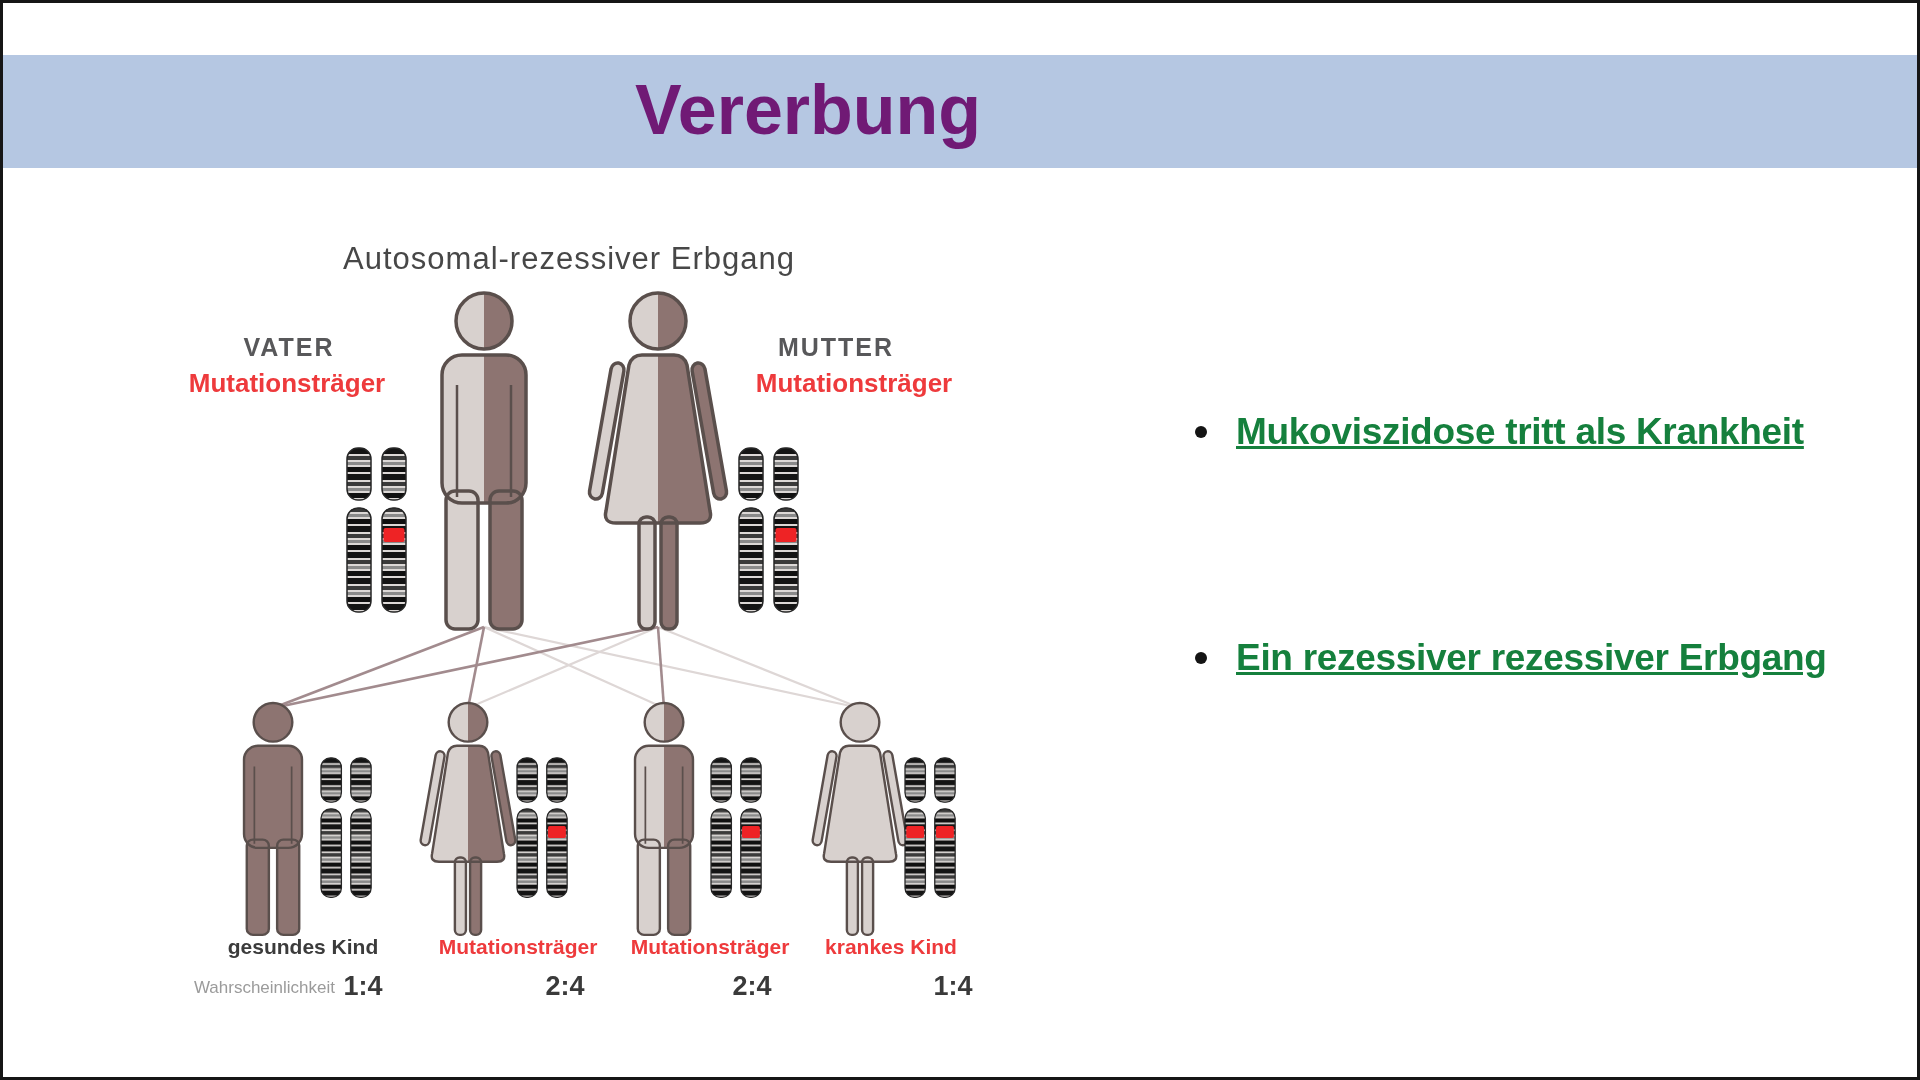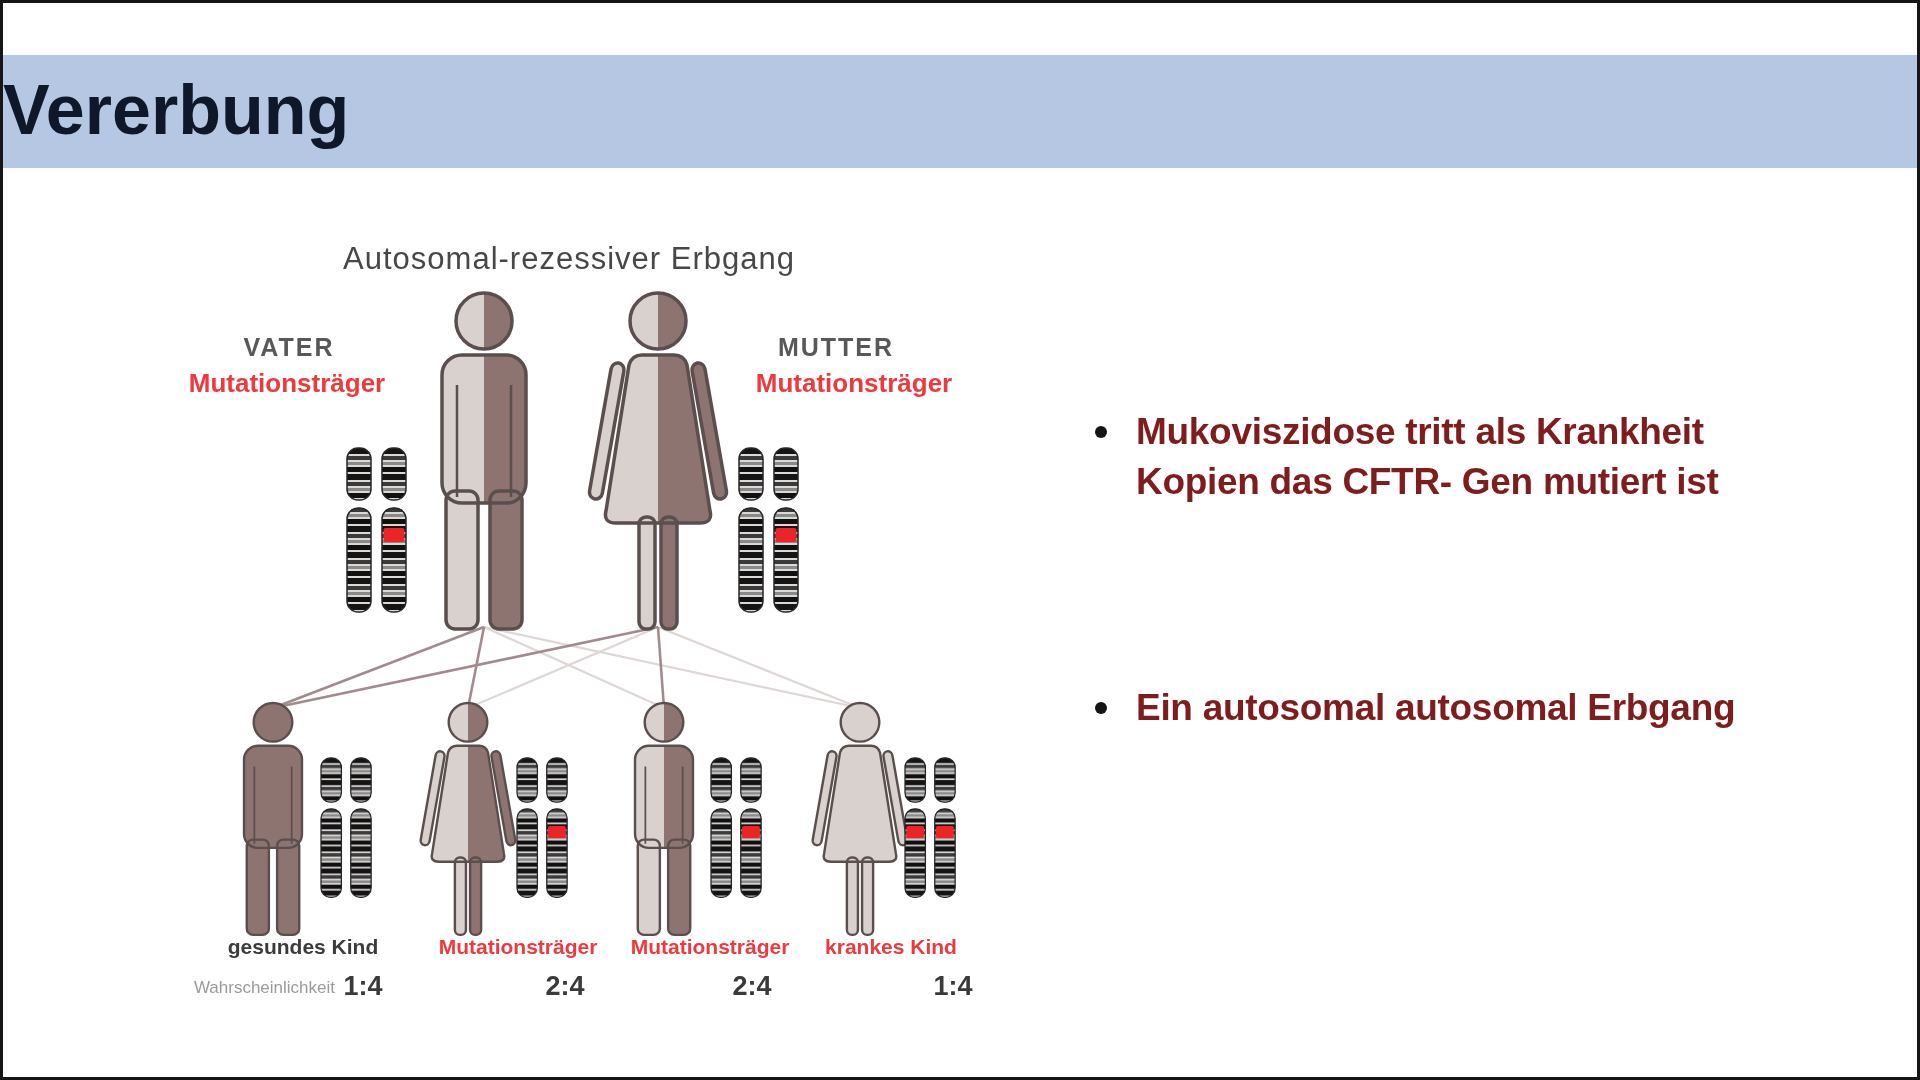"Vererbung" .band h1 { color: #0f172a -> #701a75; text-align: left -> center }
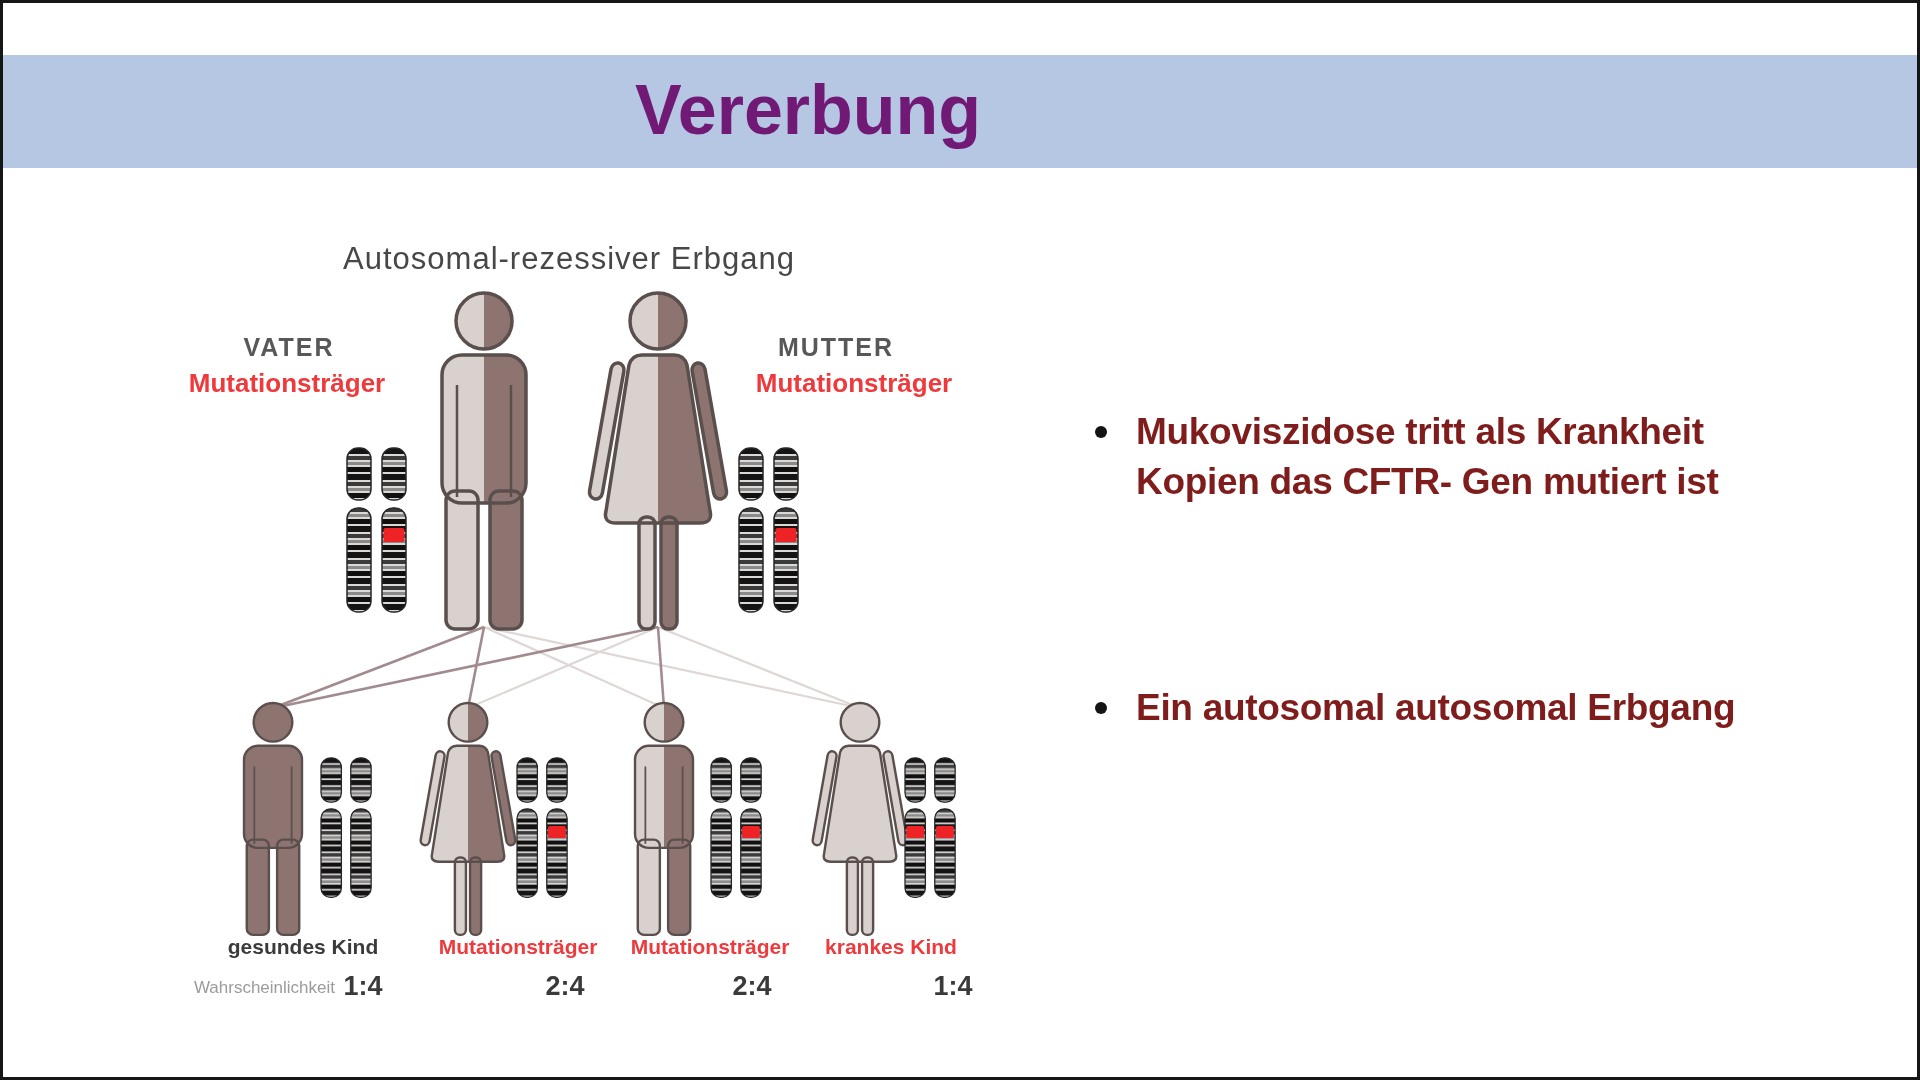"Mukoviszidose tritt als Krankheit" .bullets { color: #7f1d1d -> #15803d; left: 1092px -> 1192px; text-decoration: none -> underline }
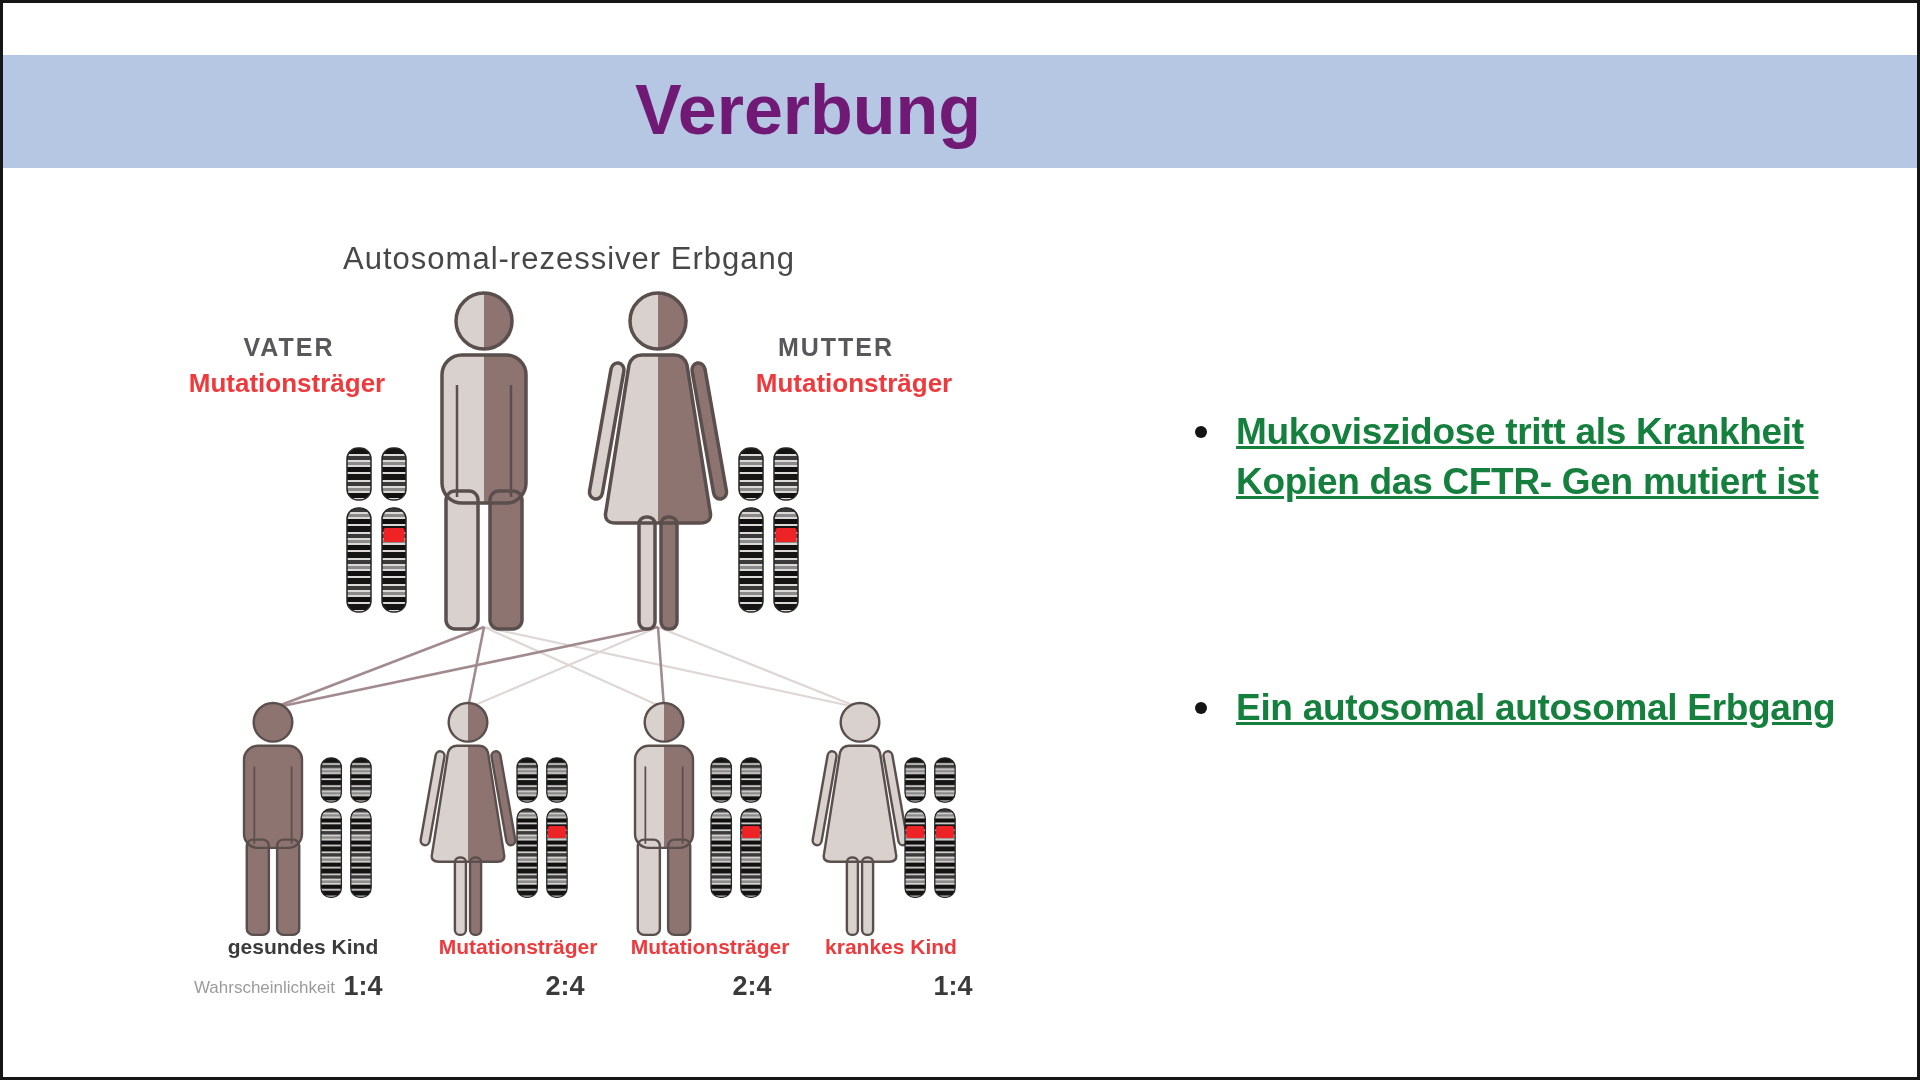"Kopien das CFTR- Gen mutiert" div.bline { html: <div>Kopien das CFTR- Gen mutiert ist</div> -> none }
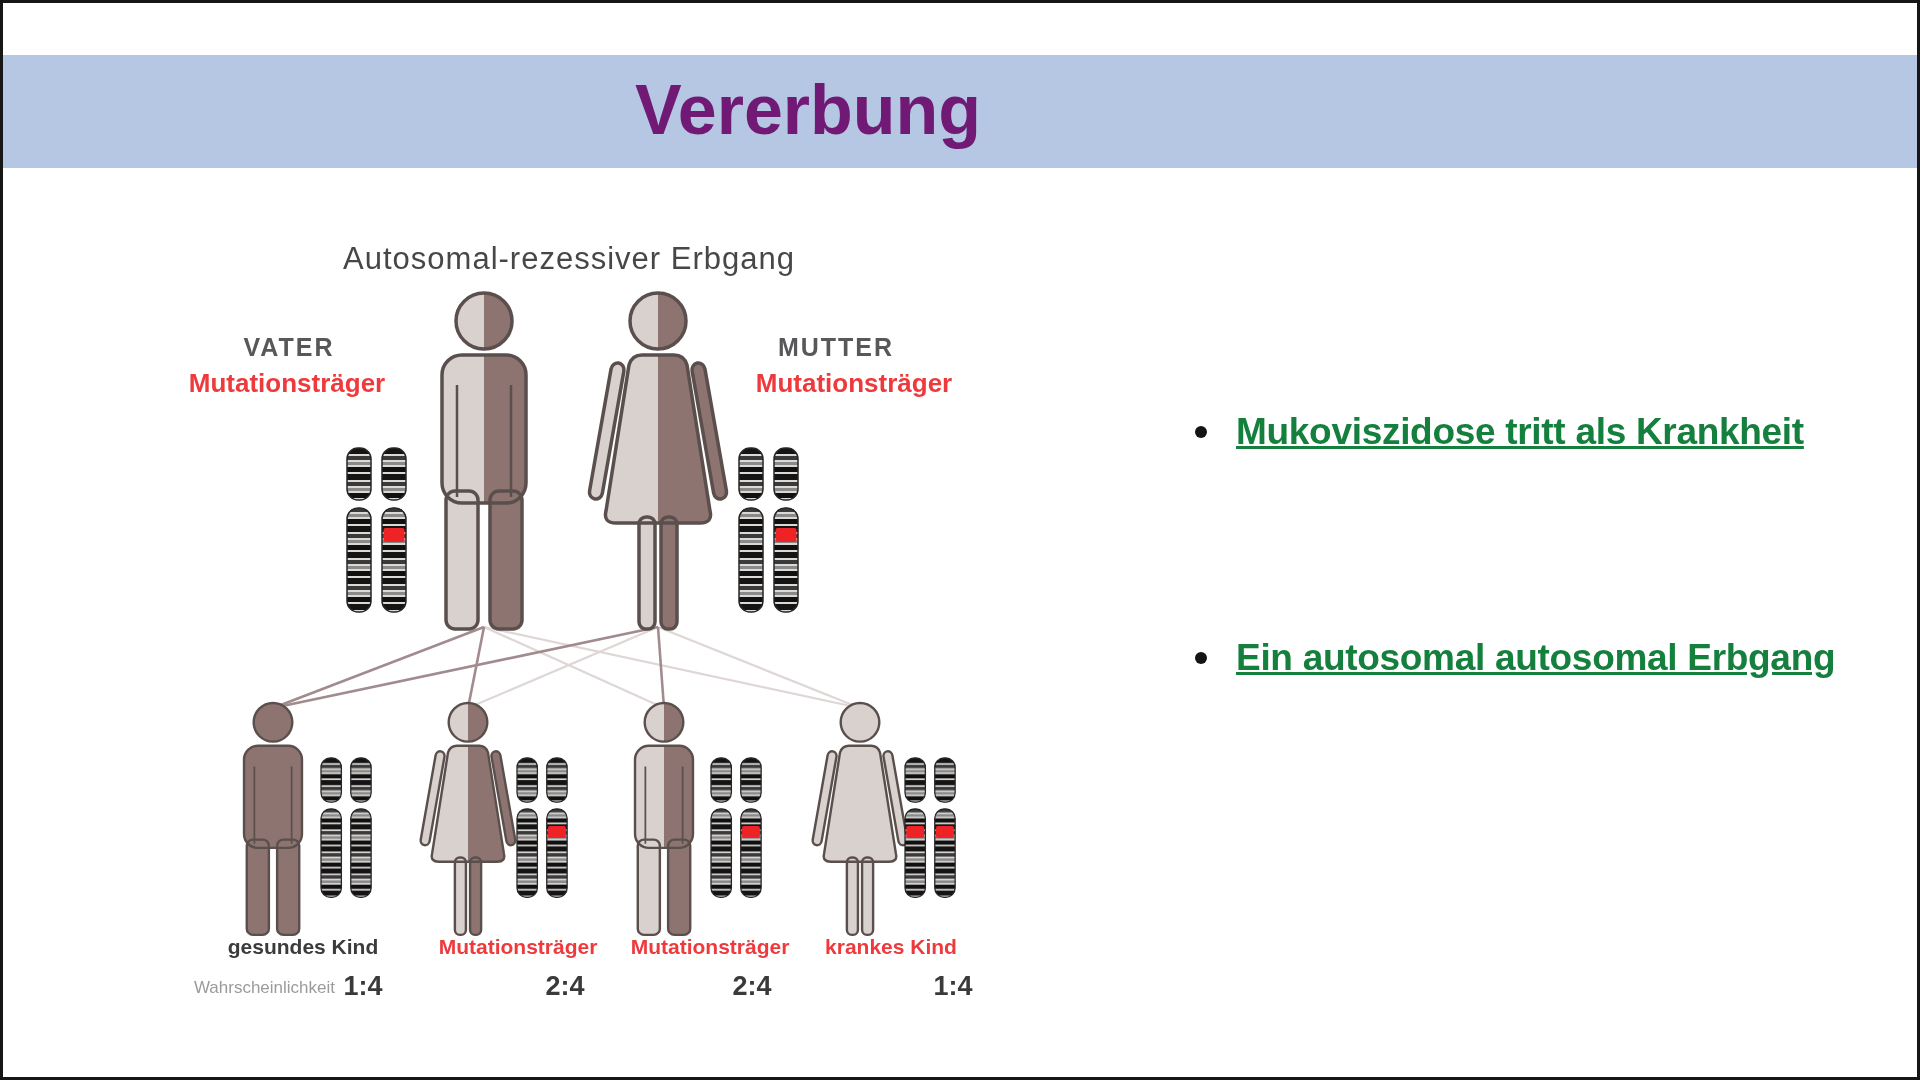"Ein autosomal autosomal Erbgang" div.bline { text: autosomal autosomal -> rezessiver rezessiver }
